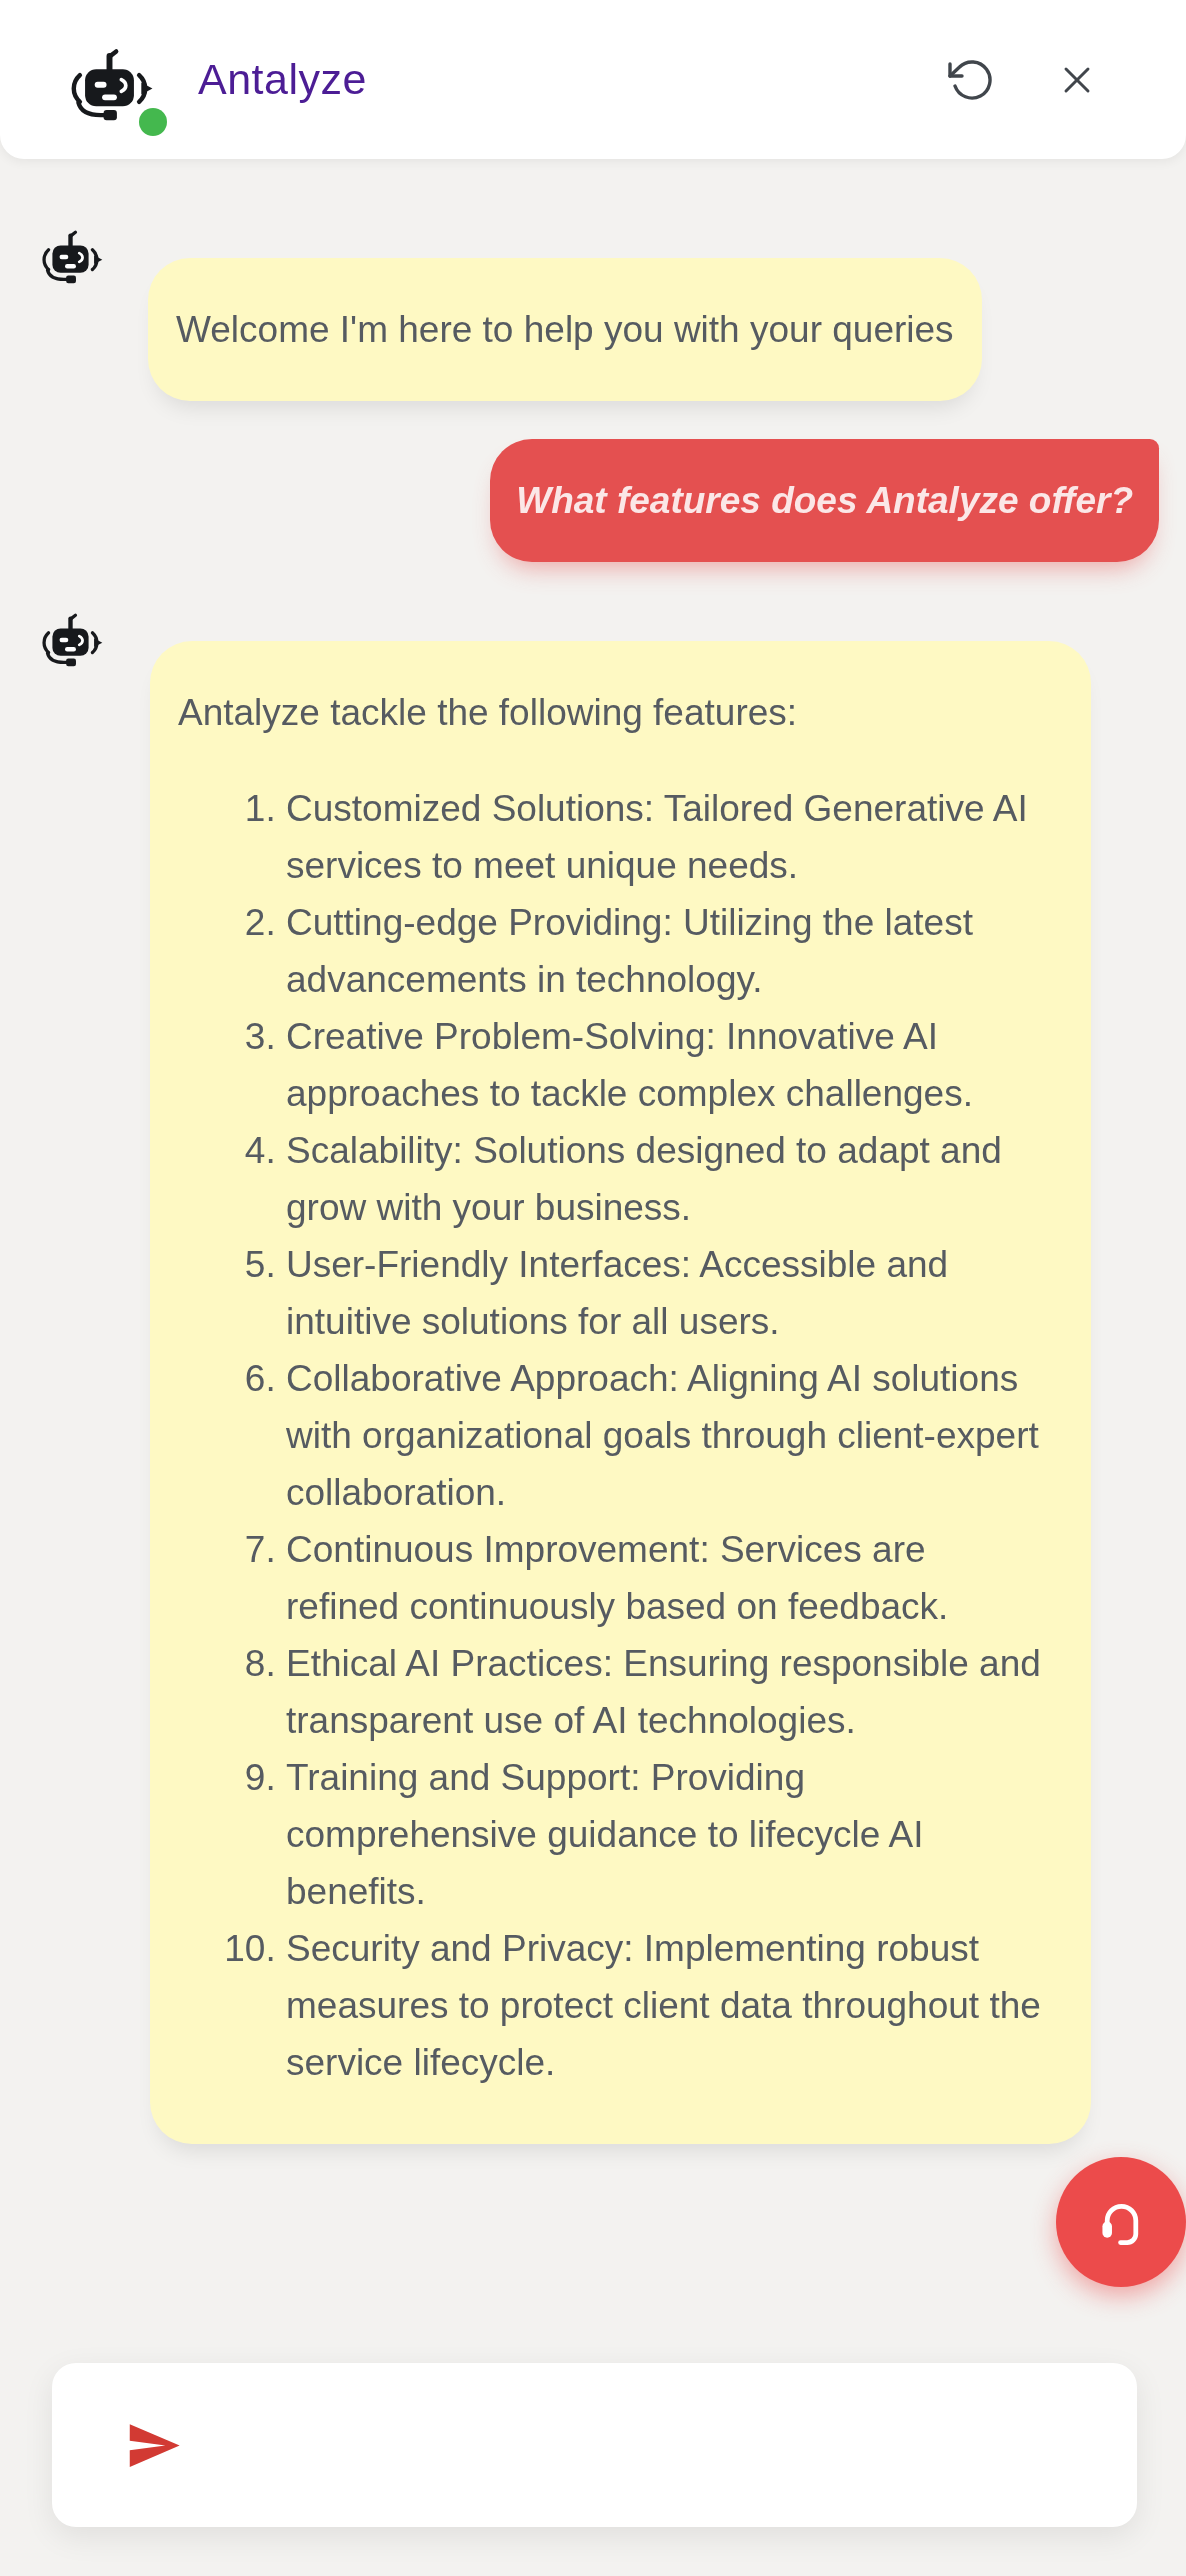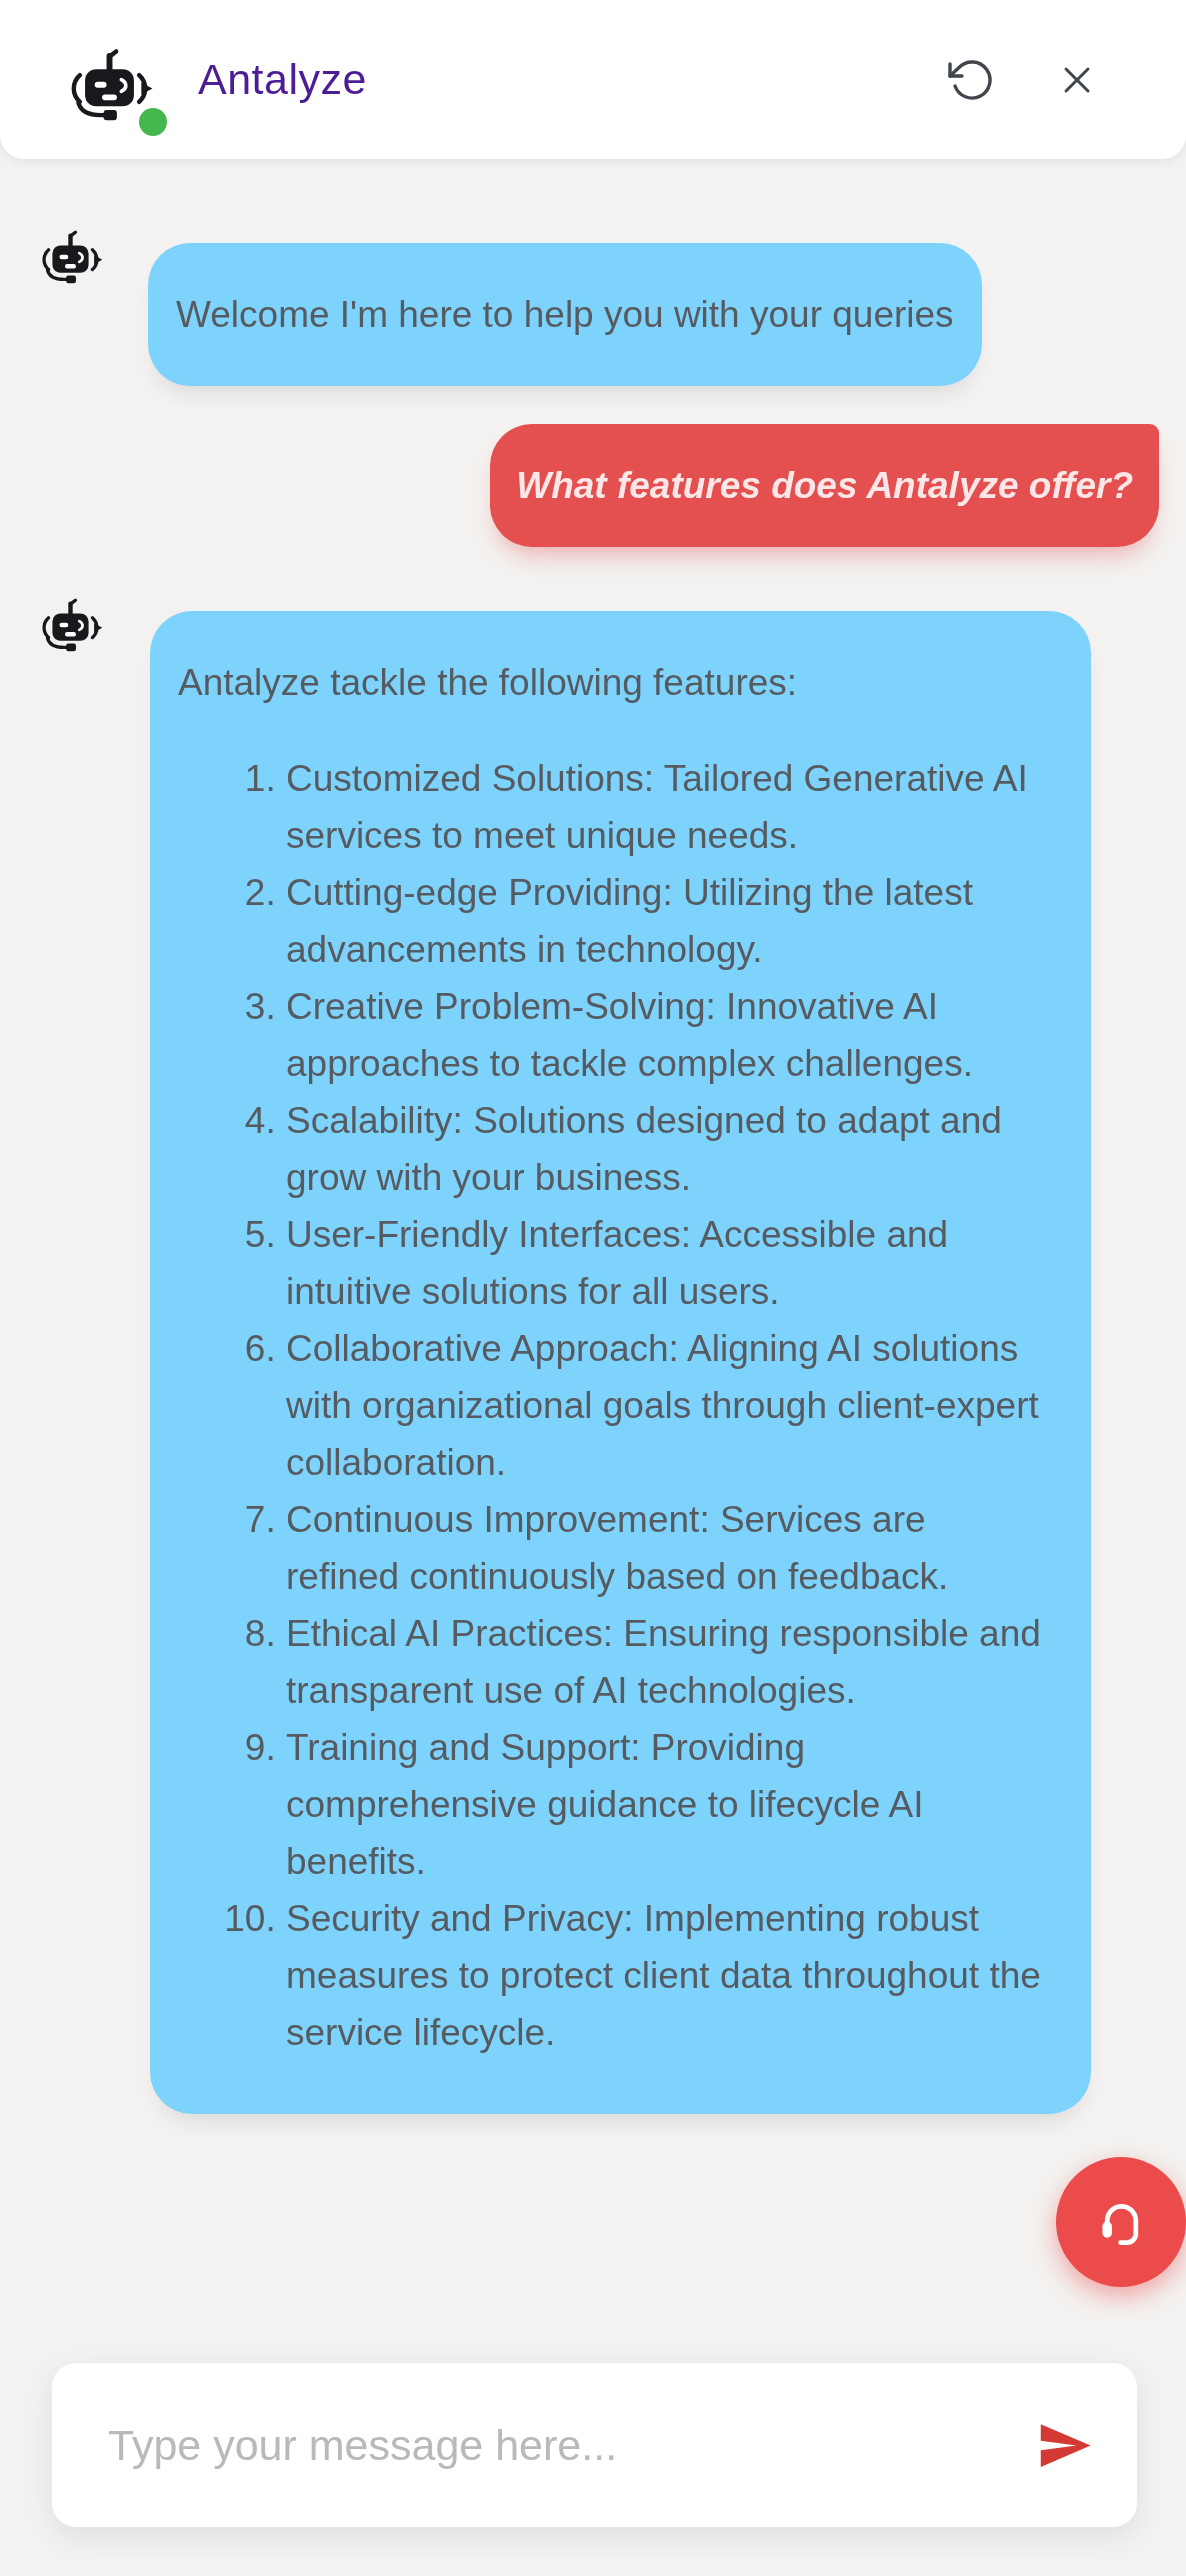"Welcome I'm here to help" .bubble { background: #7dd3fc -> #fef9c3; margin-top: none -> 15px }
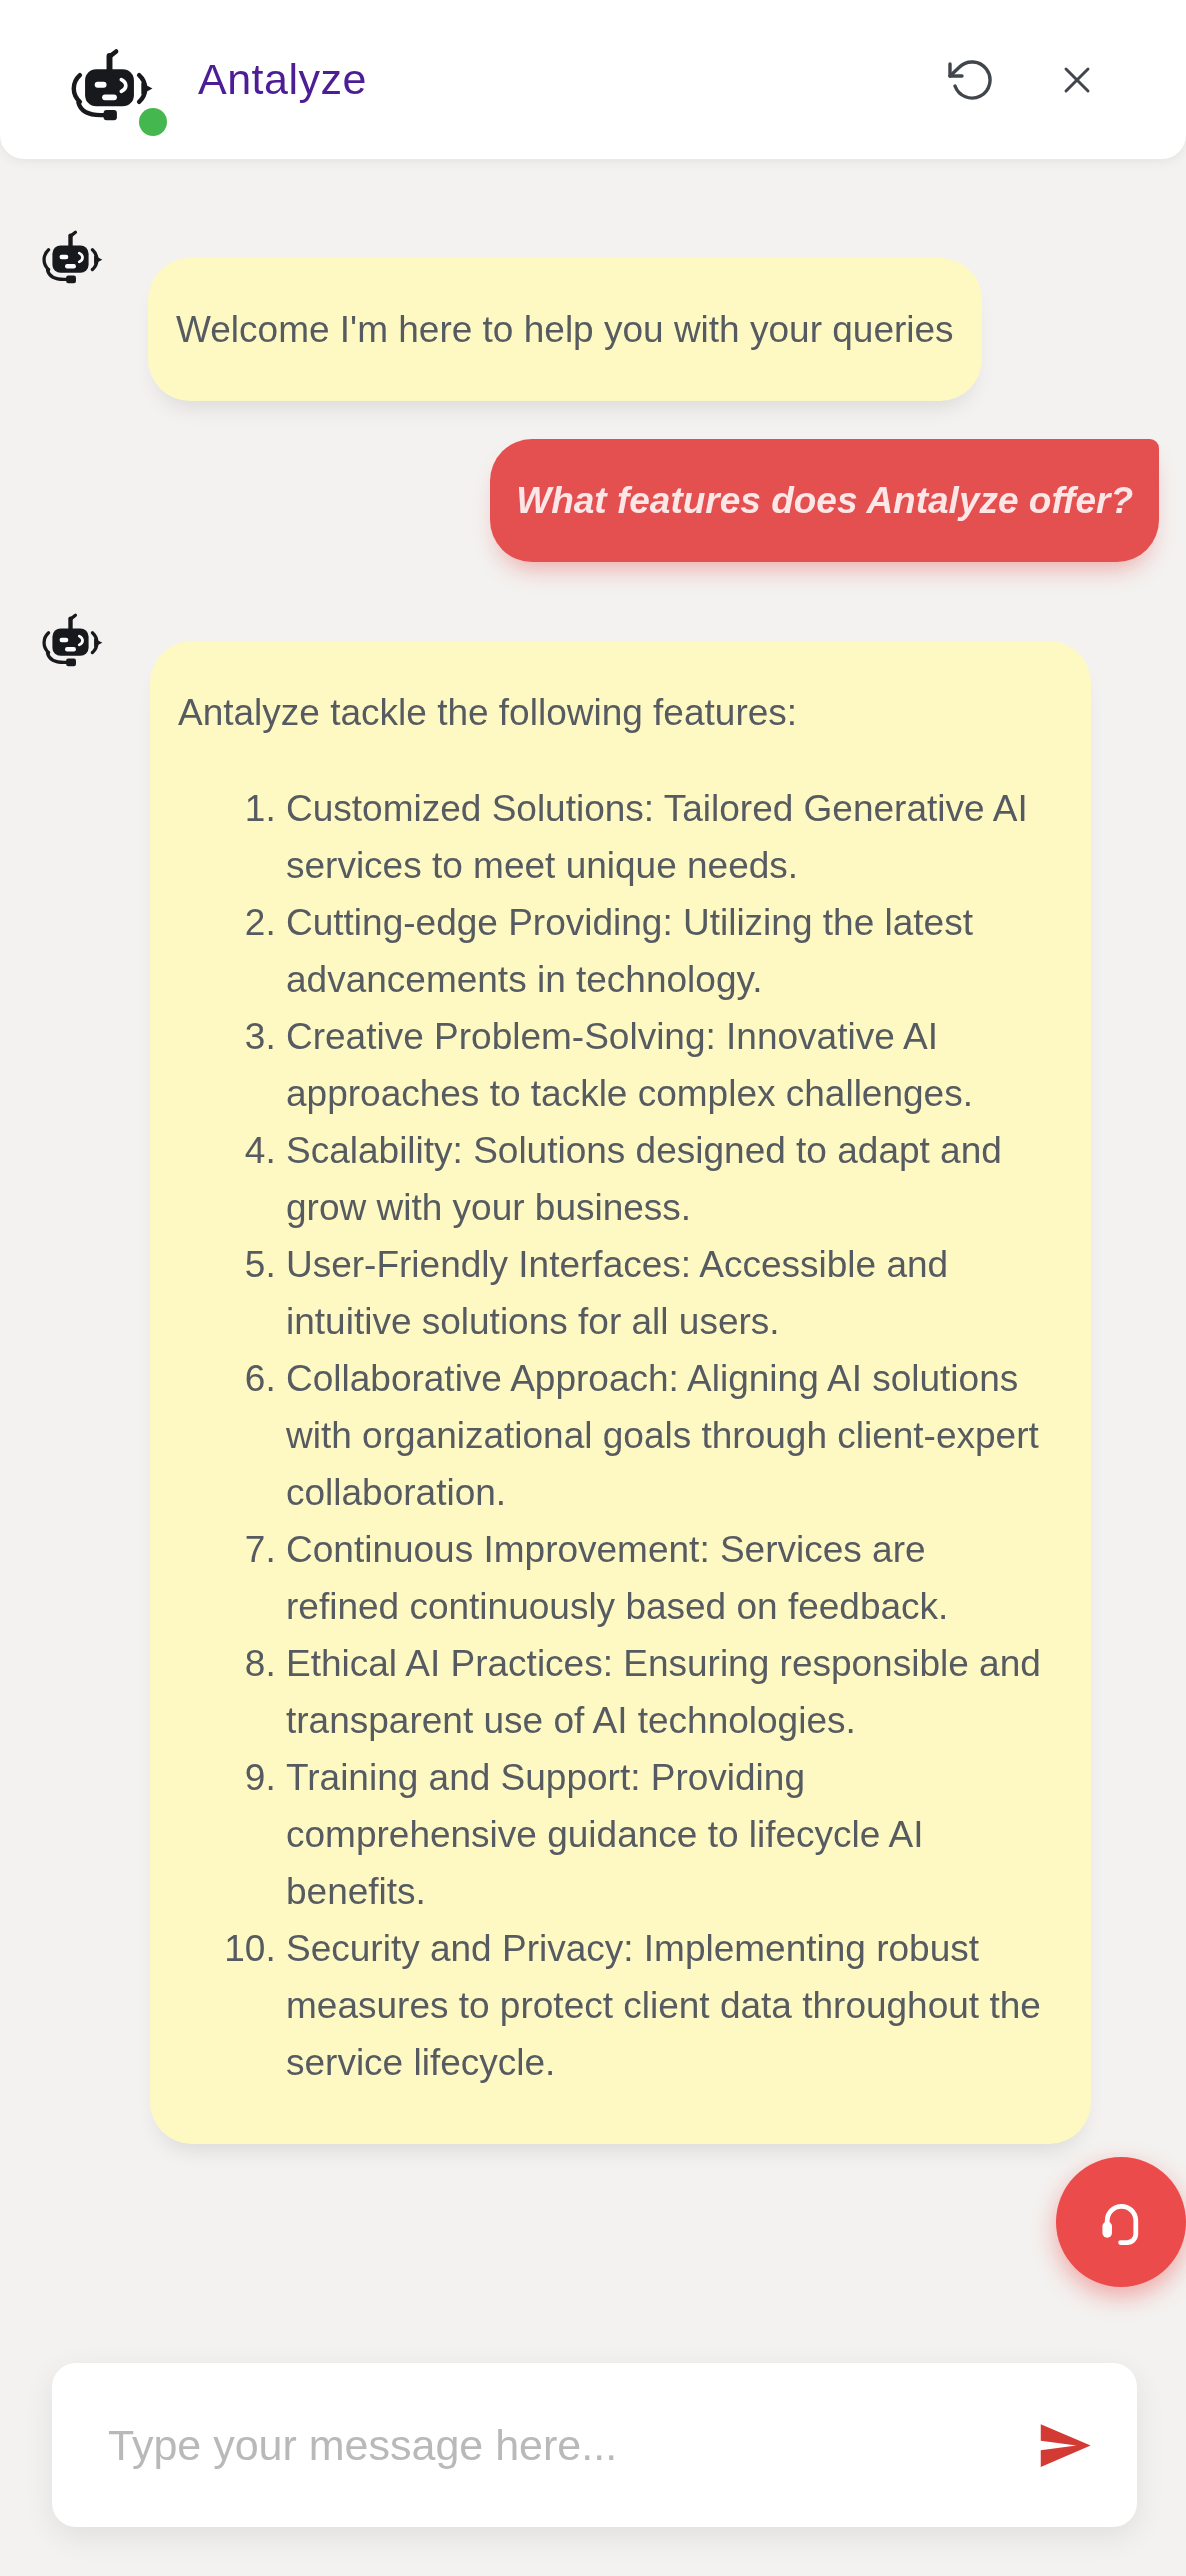"Type your message here..." input { html: <input> -> none }
